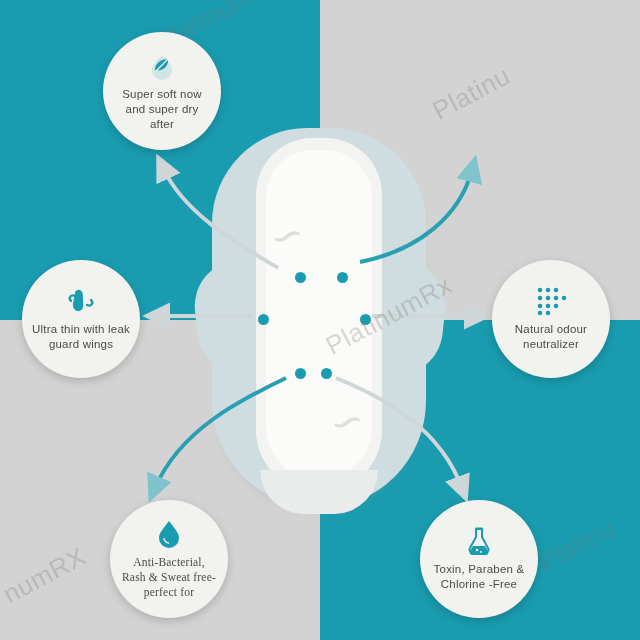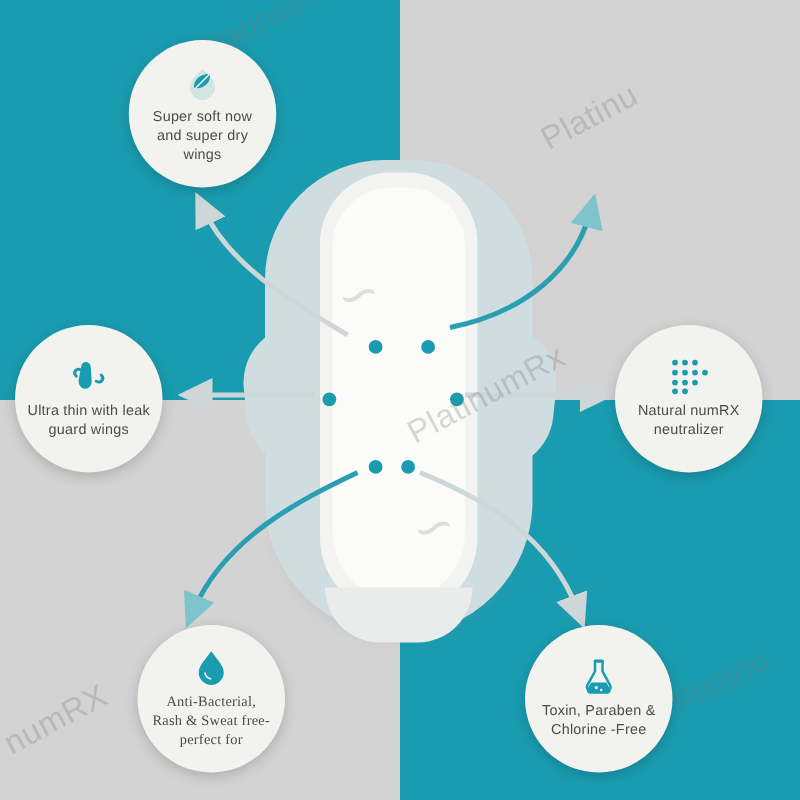"Super soft now and super" span.label { text: wings -> after }
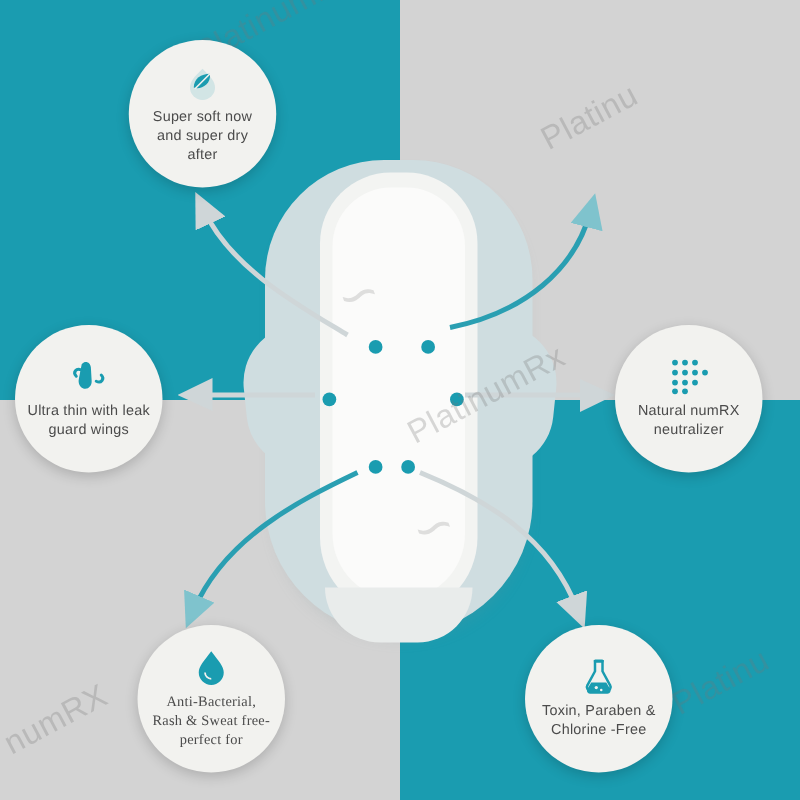"Ultra thin with leak guard" .b-ml { left: 12px -> 22px }
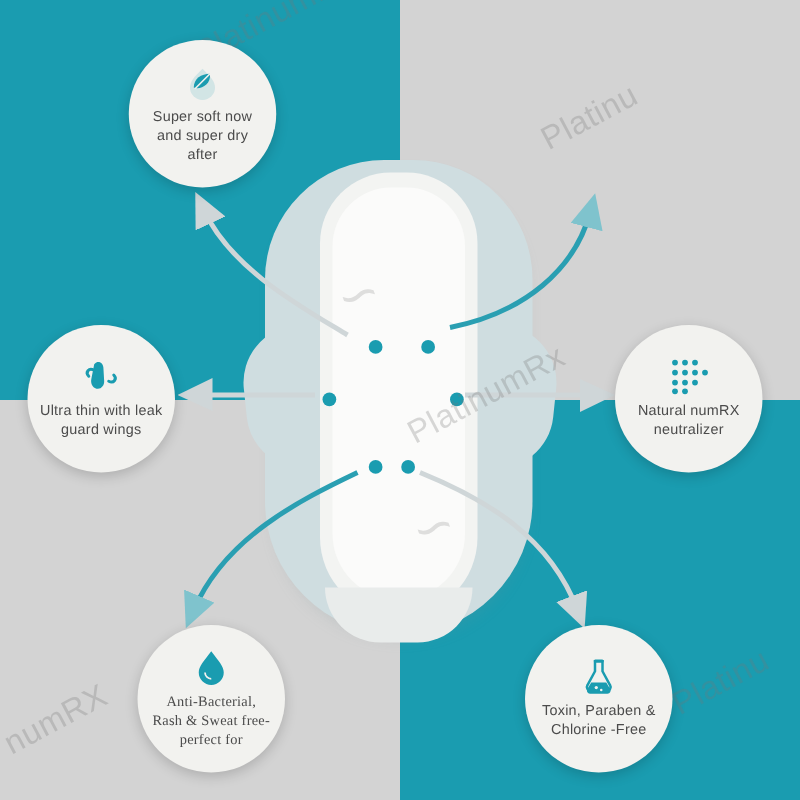"Natural numRX neutralizer" span.label { text: numRX -> odour }
